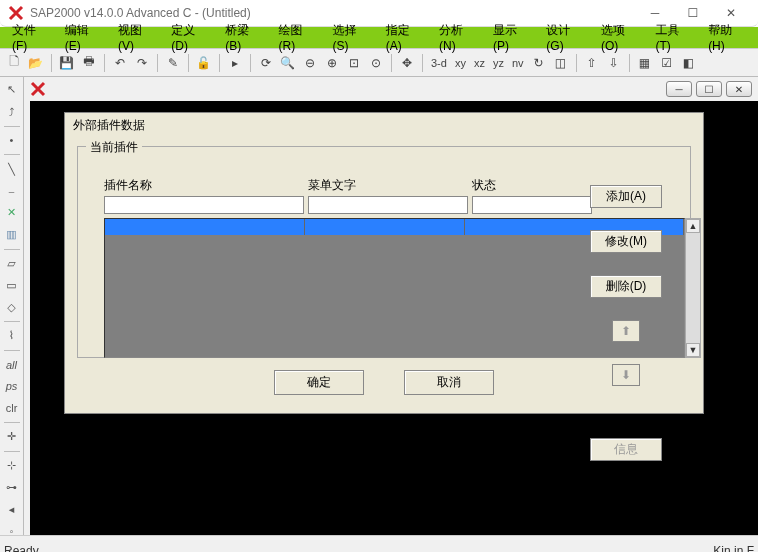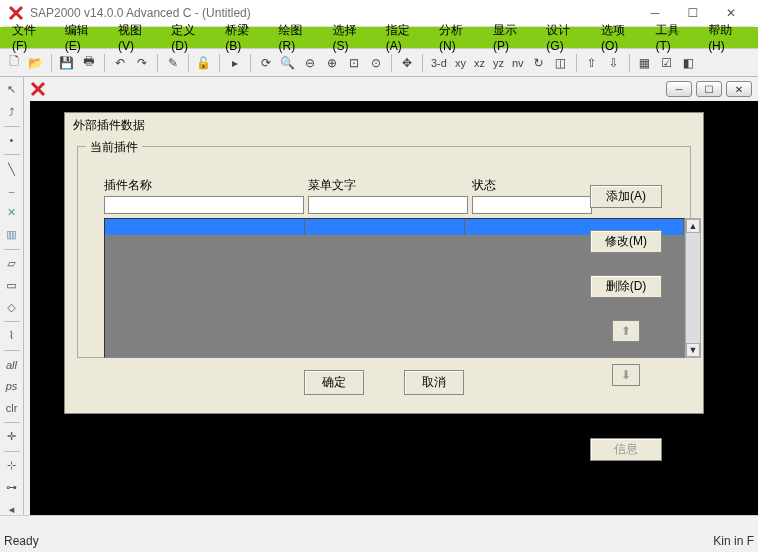"确定" .bottom-actions .dlg-btn { width: 60px -> 90px }
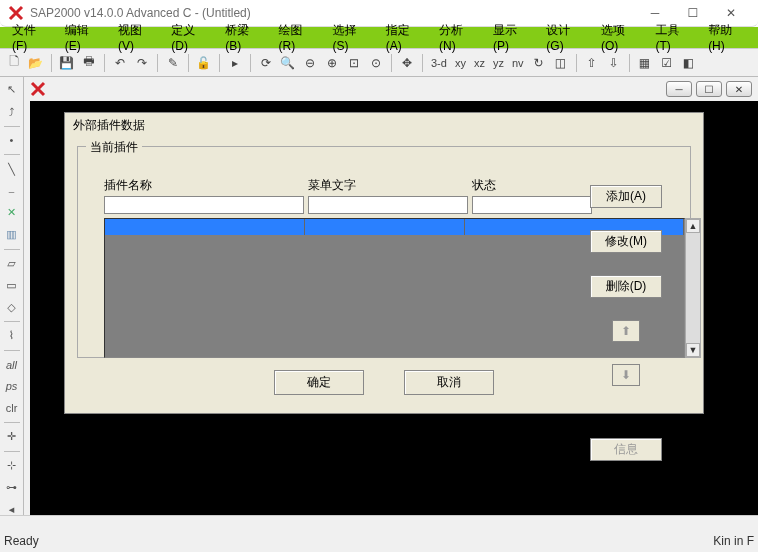"Ready" .statusbar { padding: 18px 4px -> 8px 4px }
